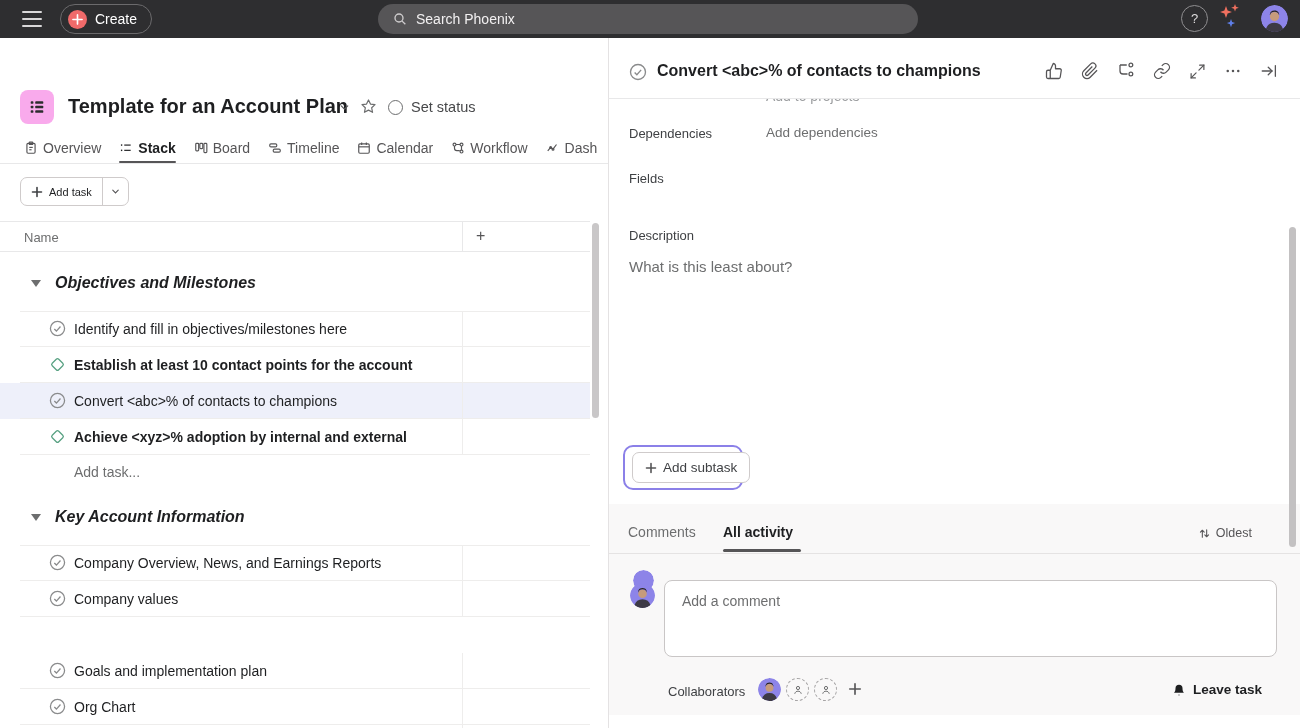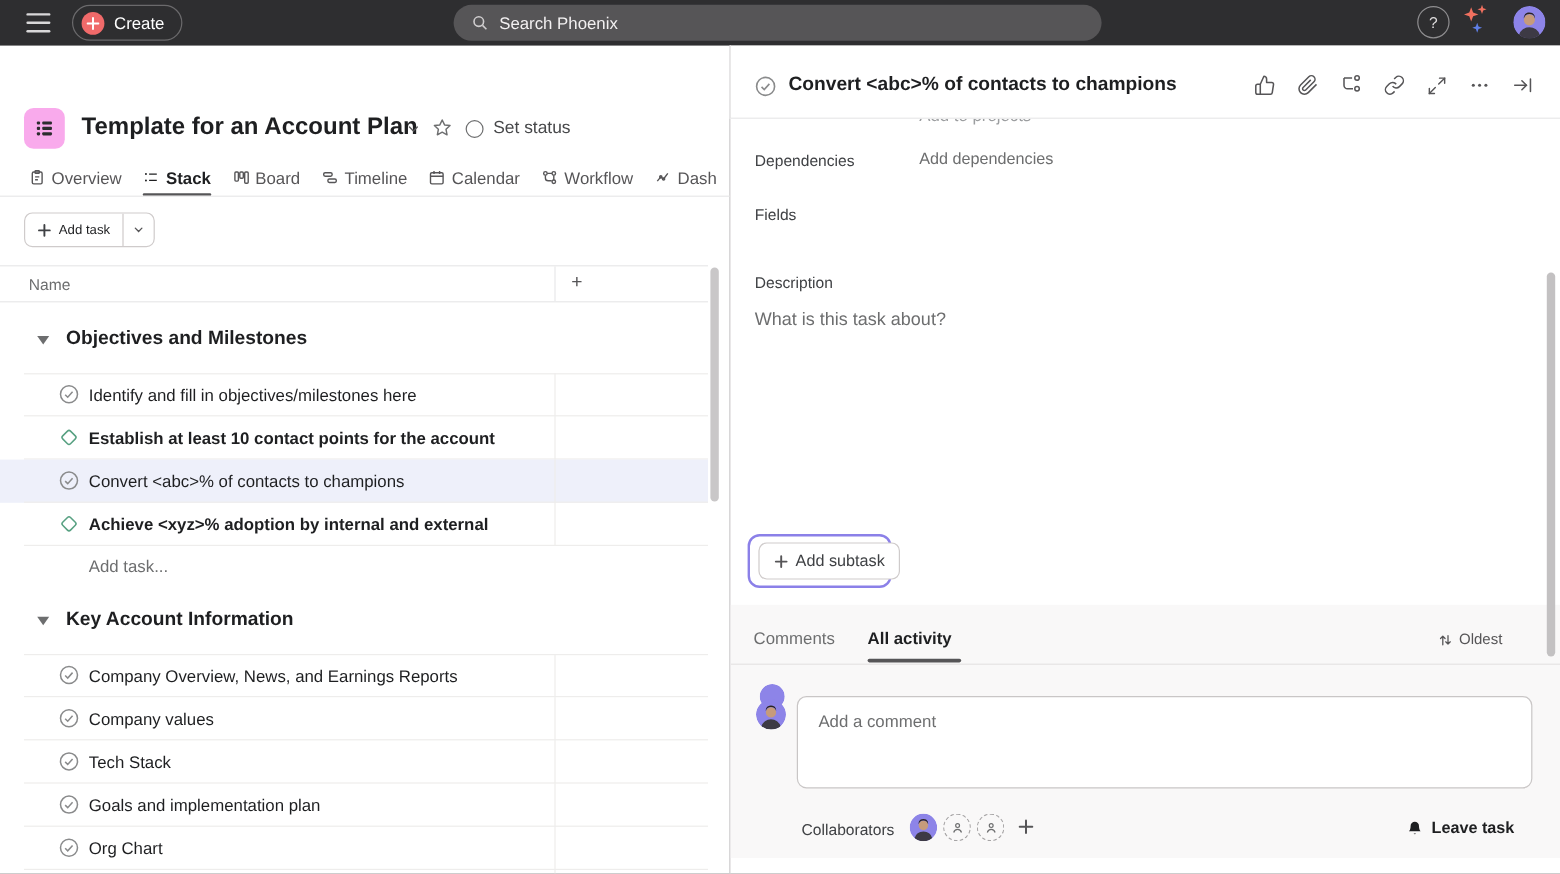"What is this task about?" div.desc-placeholder { text: task -> least }
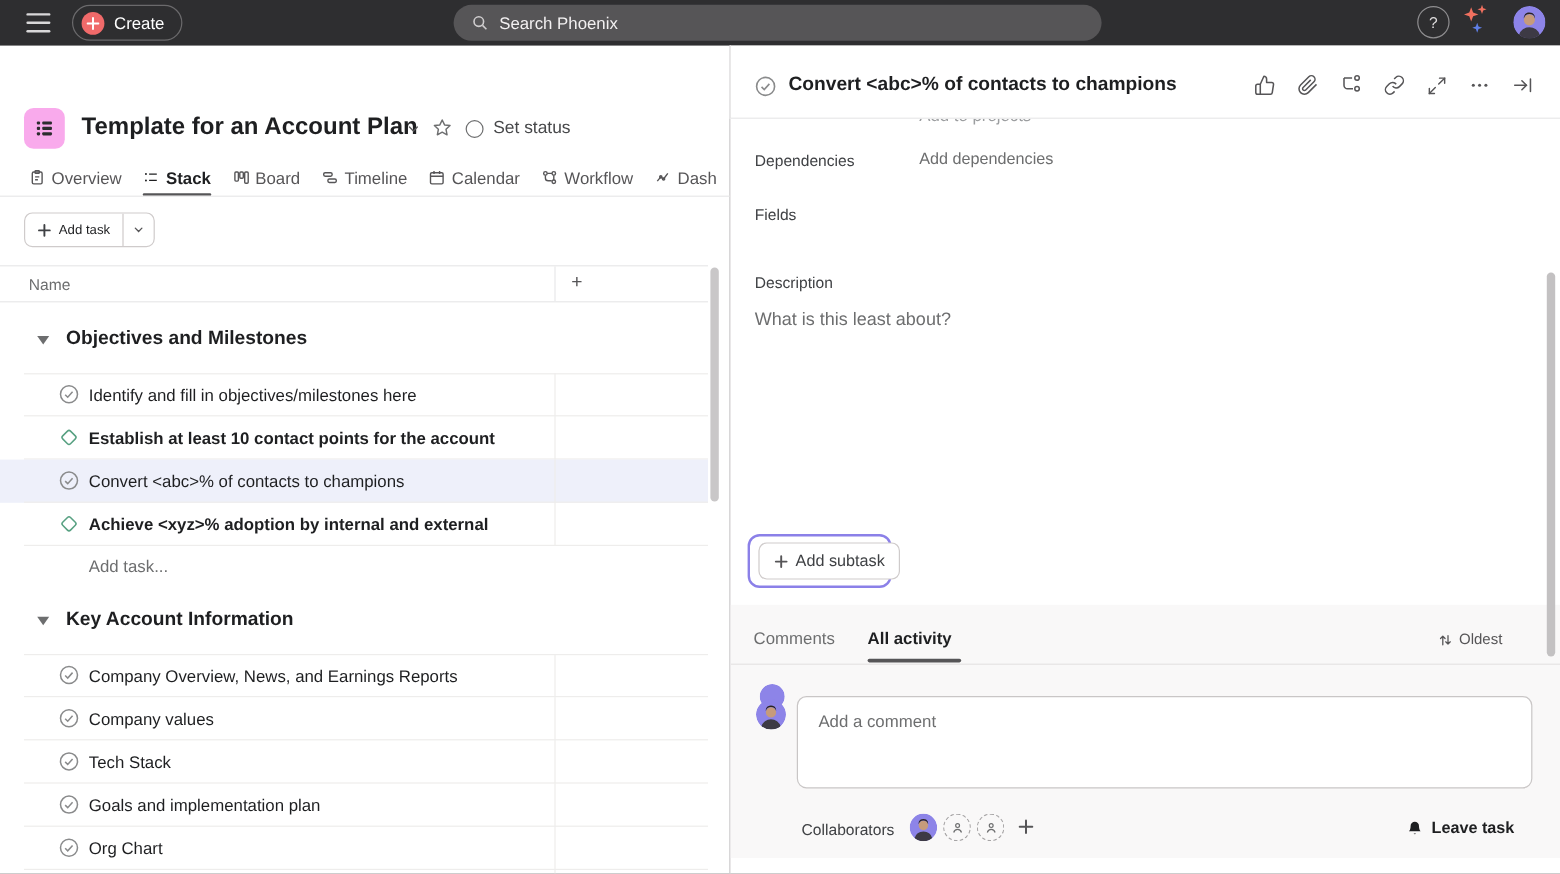"Objectives and Milestones" .section-hdr { font-style: none -> italic }
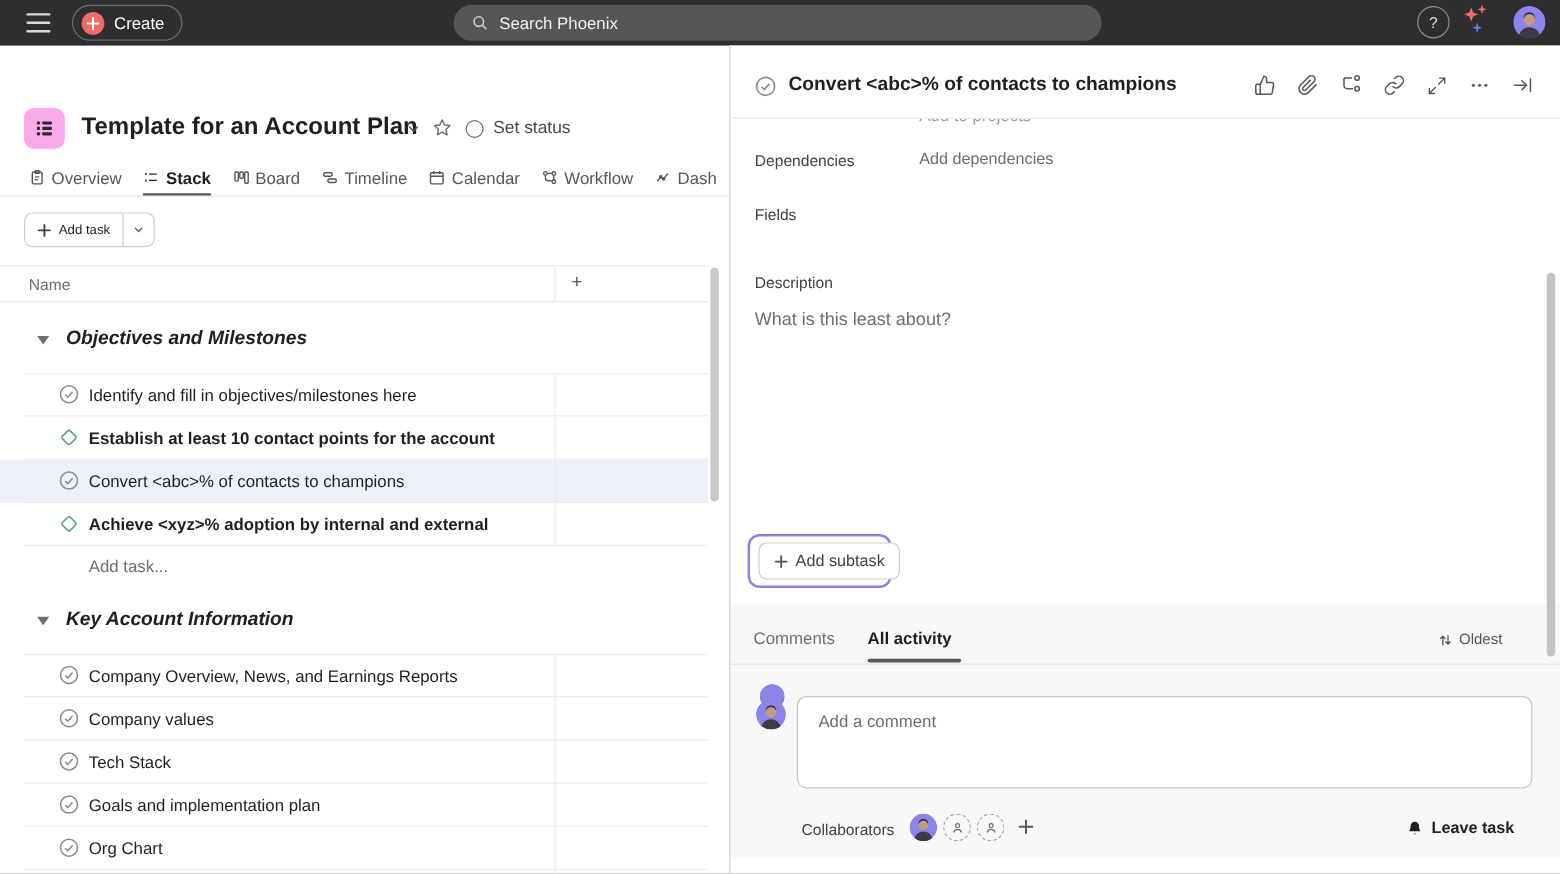"Tech Stack" div.trow { html: <div> <svg> <circle></circle> <path></path> </svg> <span>Tech Stack</span> <div></div> </div> -> none }
